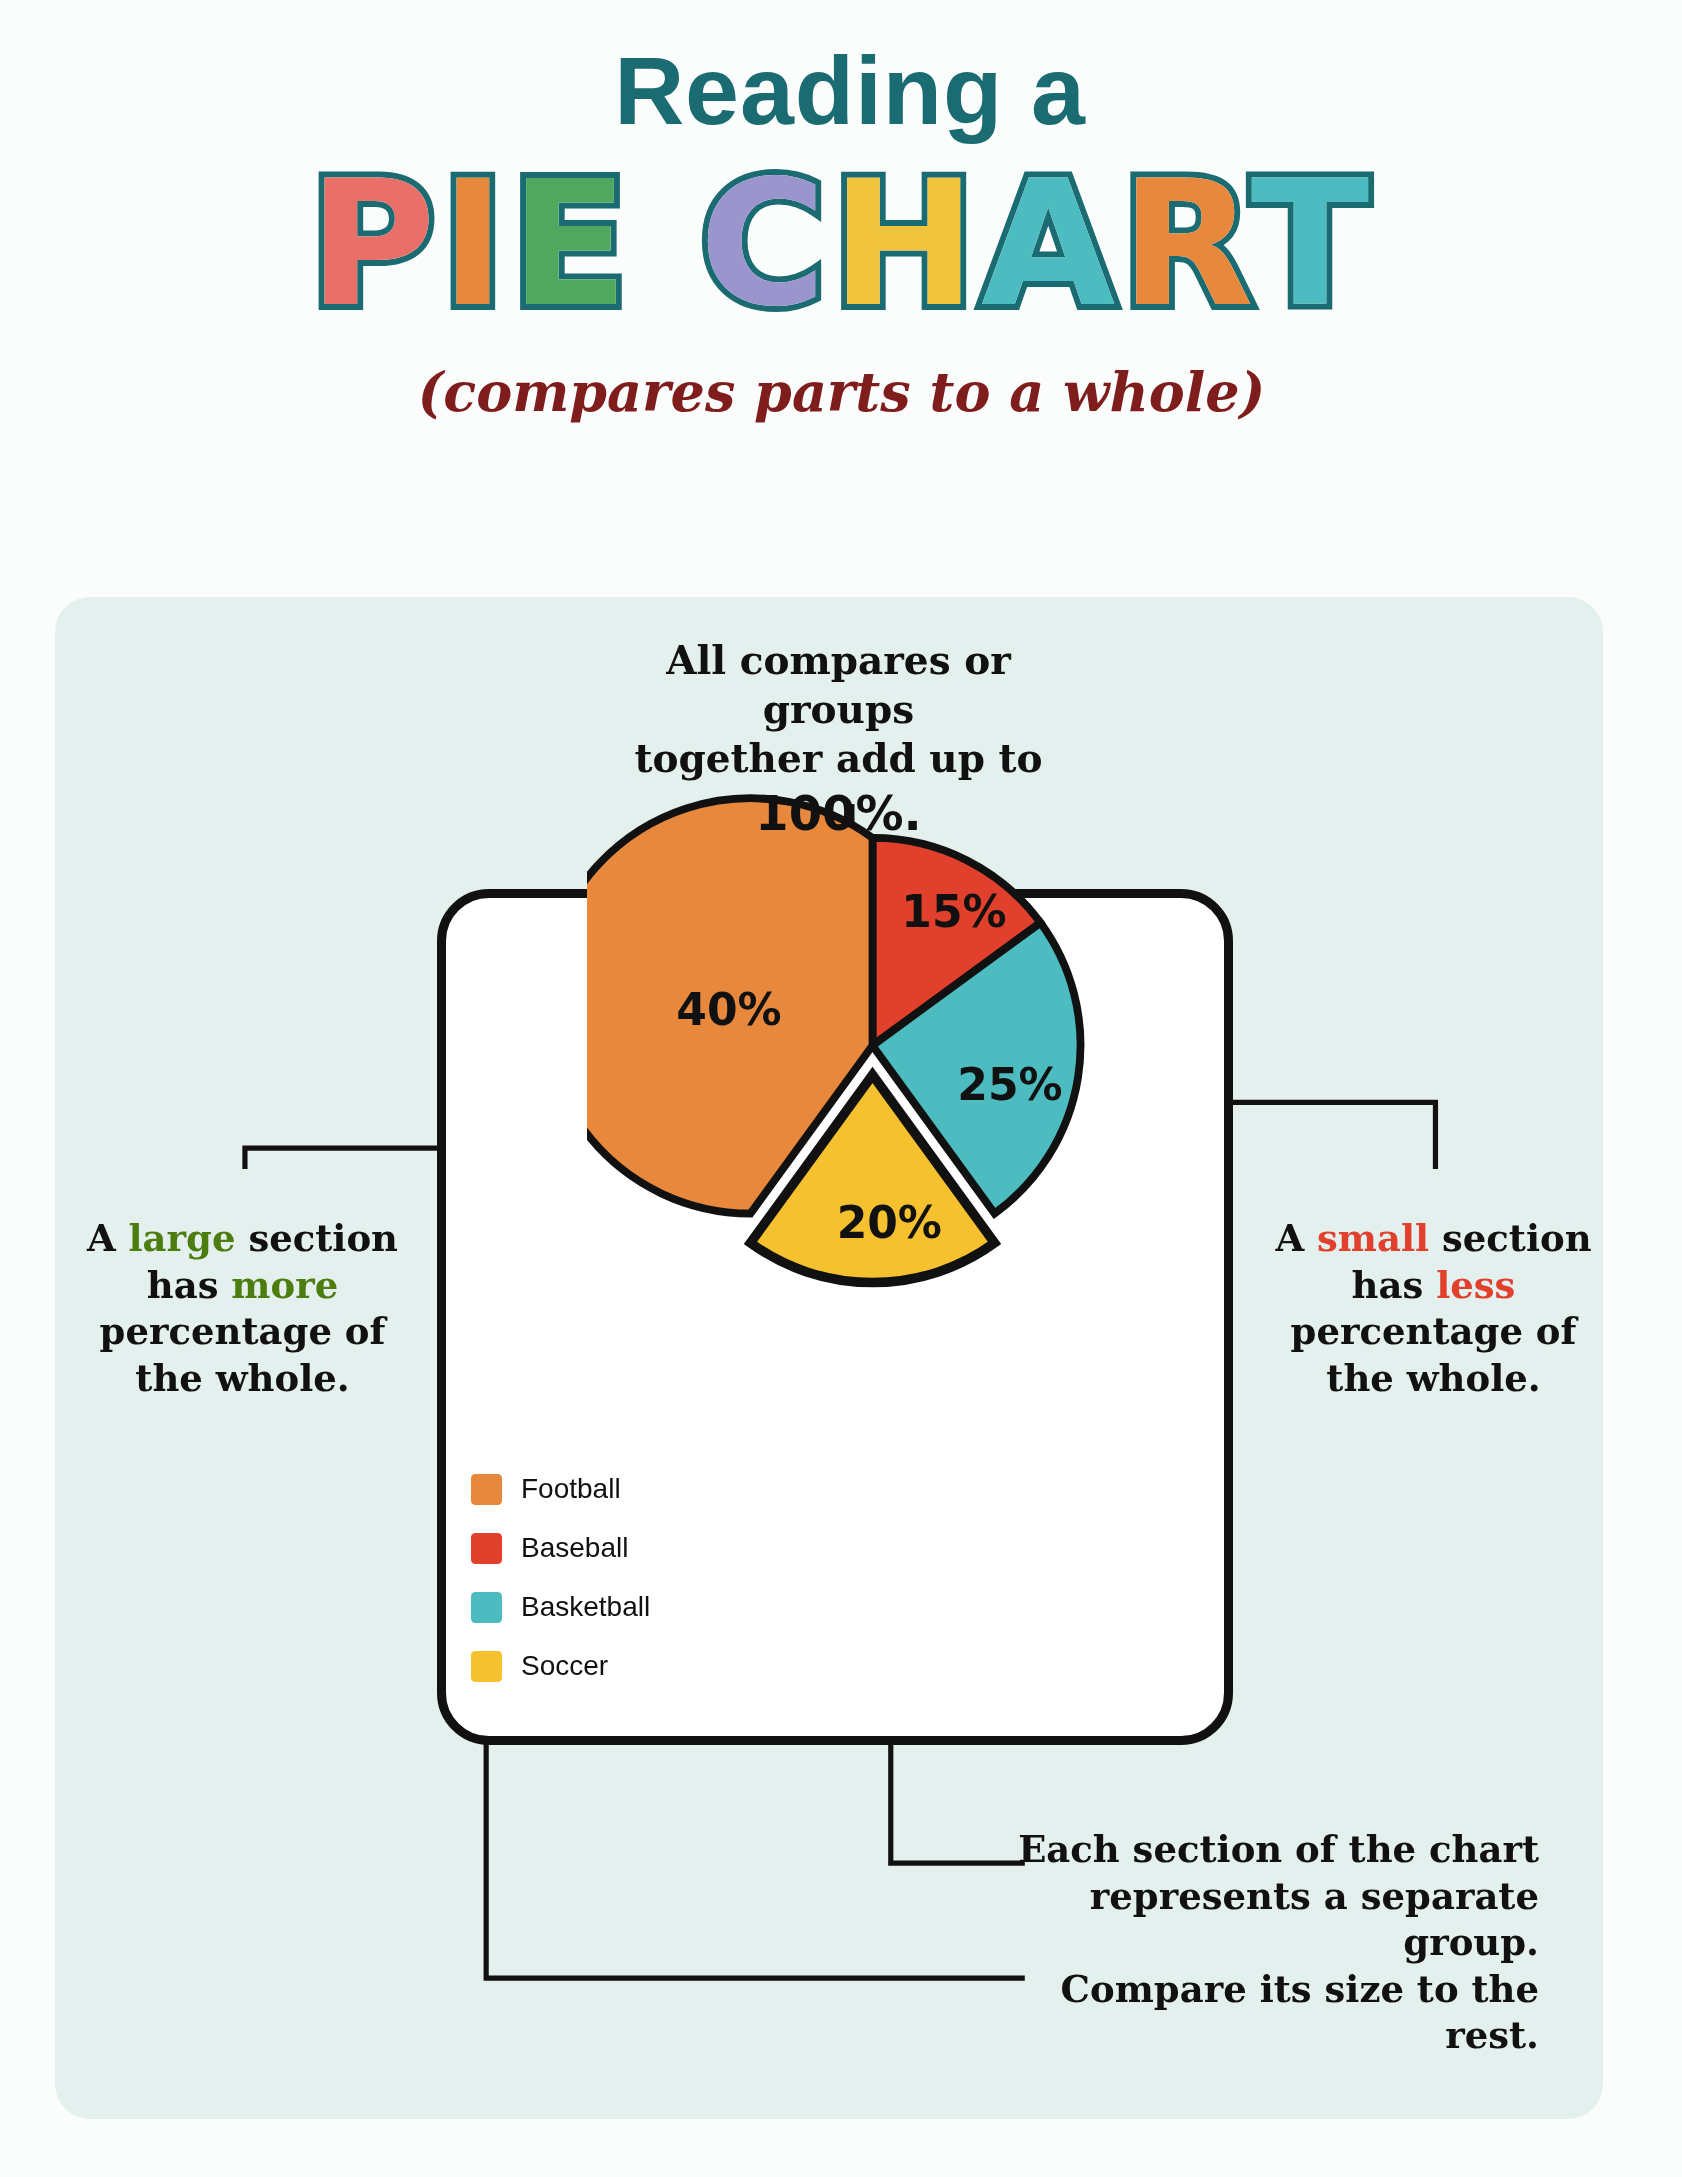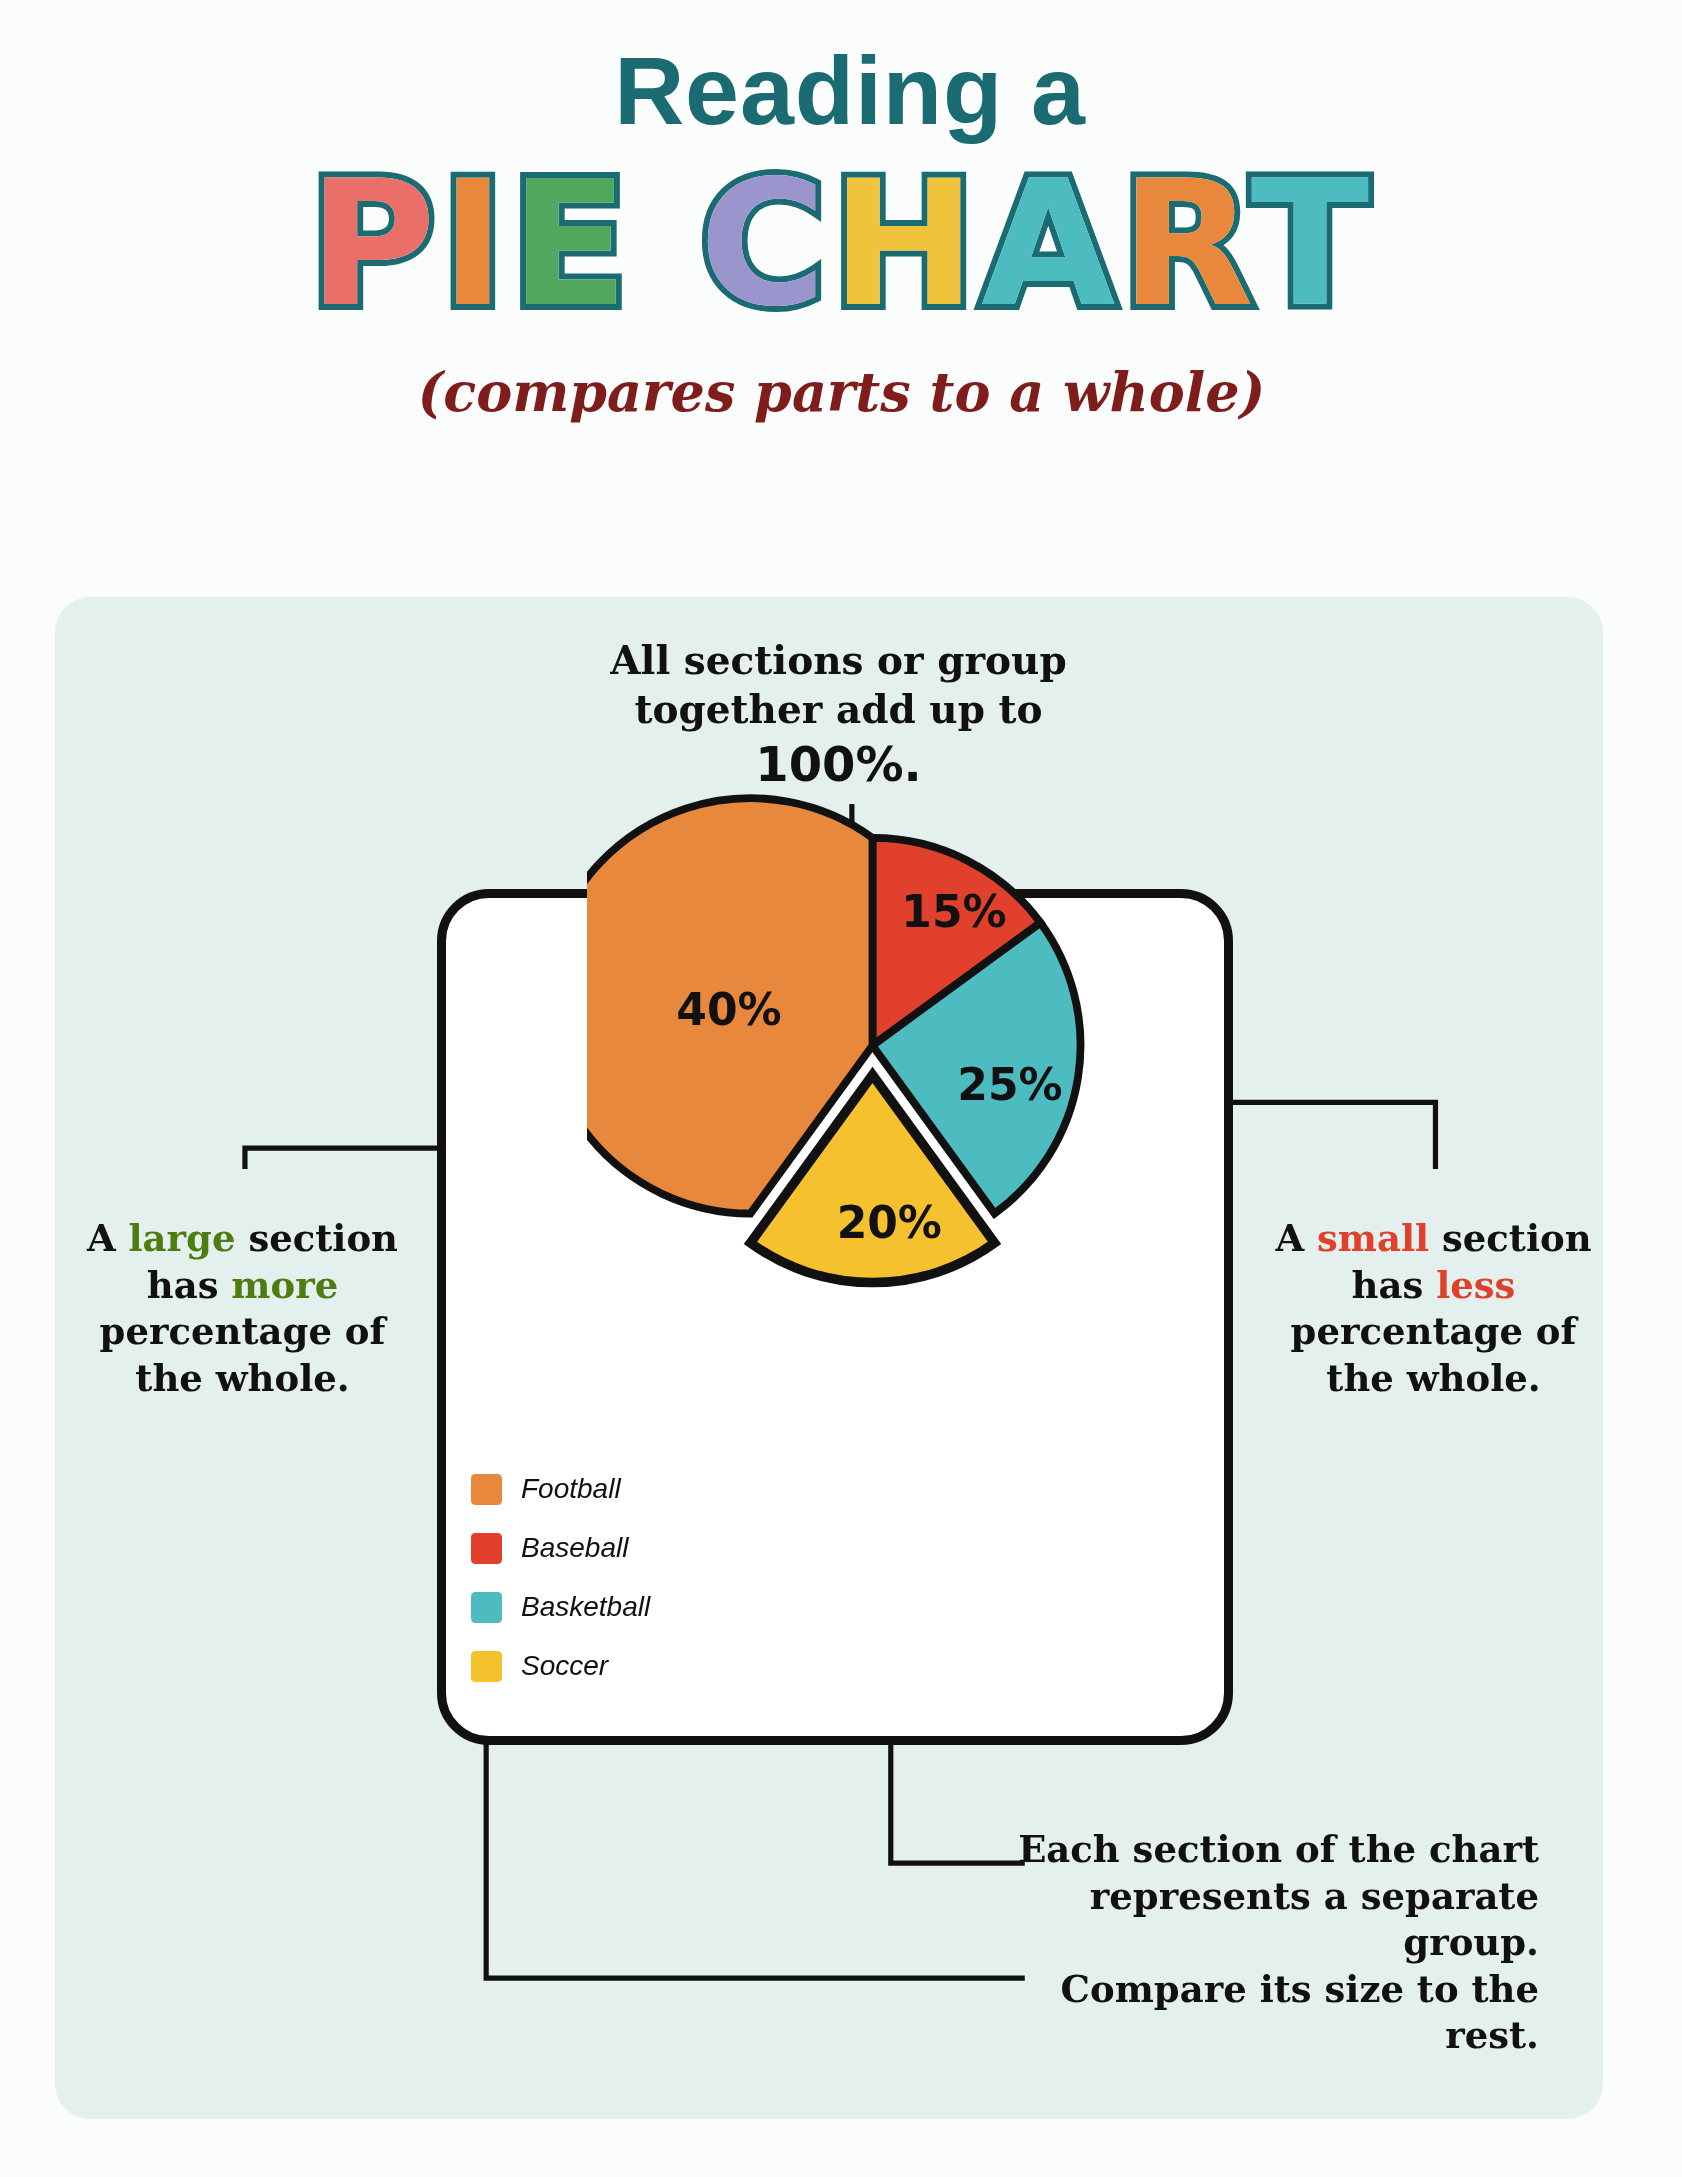"All sections or group" div { text: sections or group -> compares or groups }
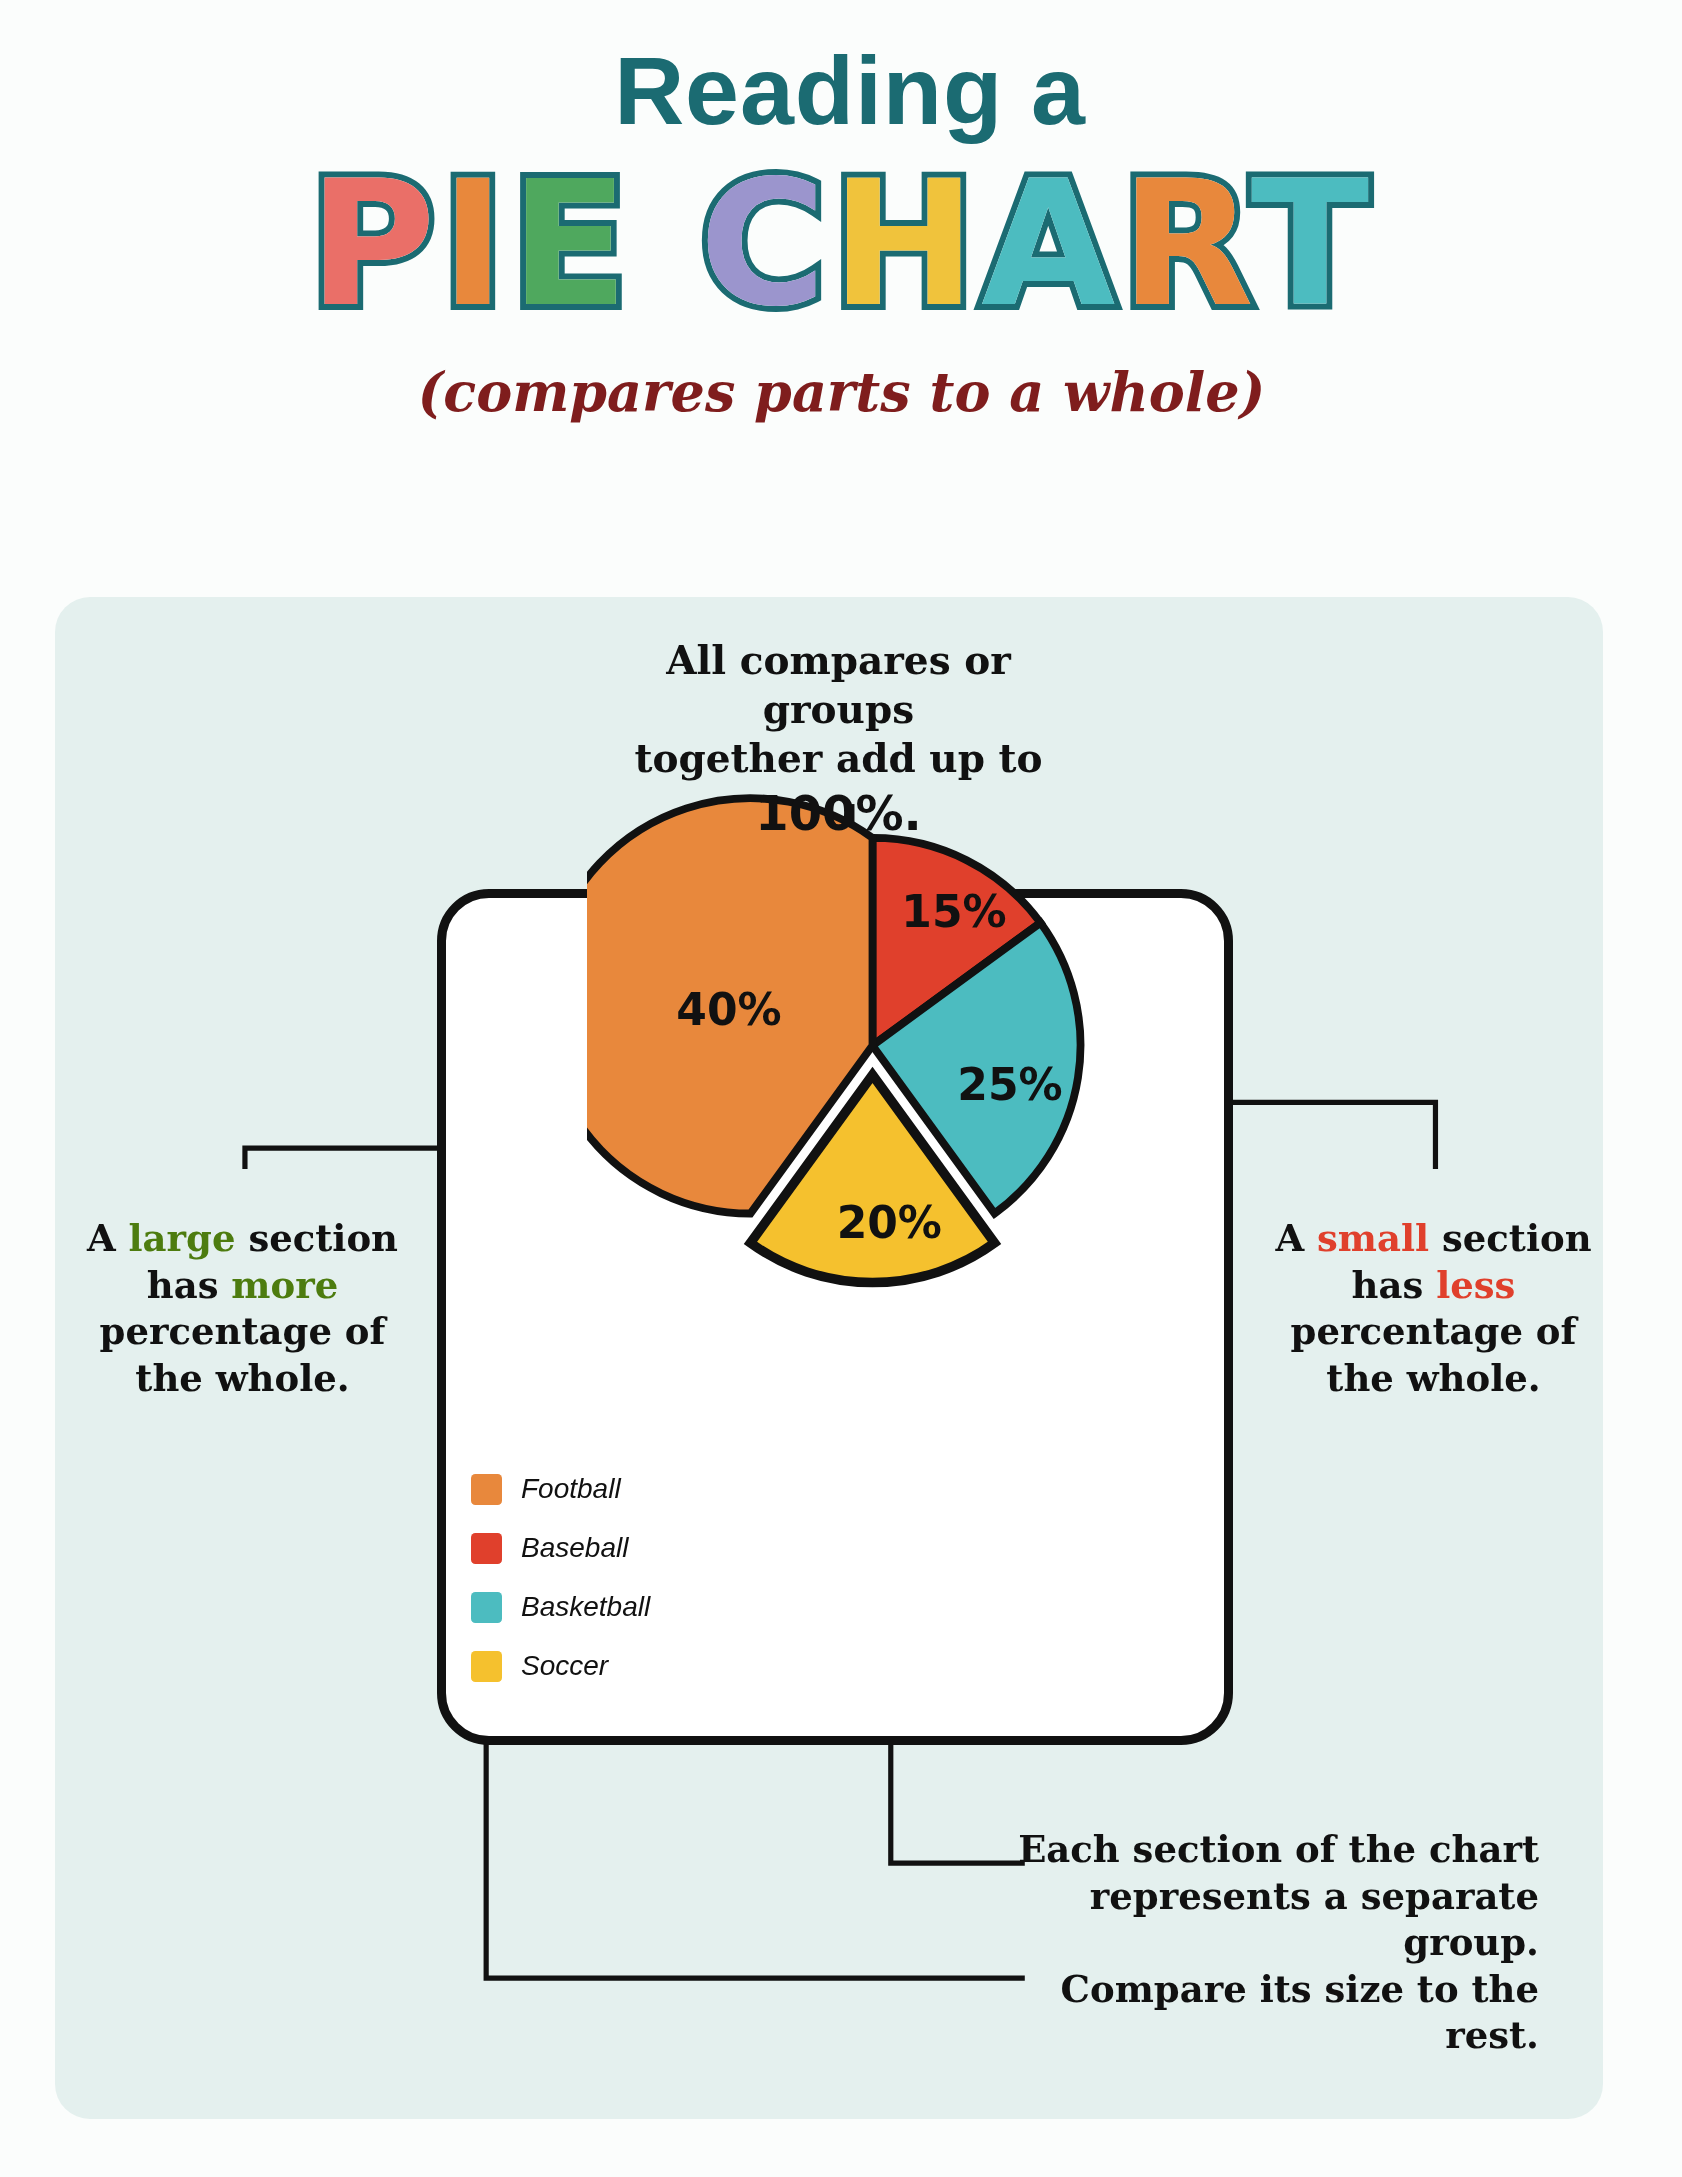"Football" .legend-row { font-style: italic -> none }
